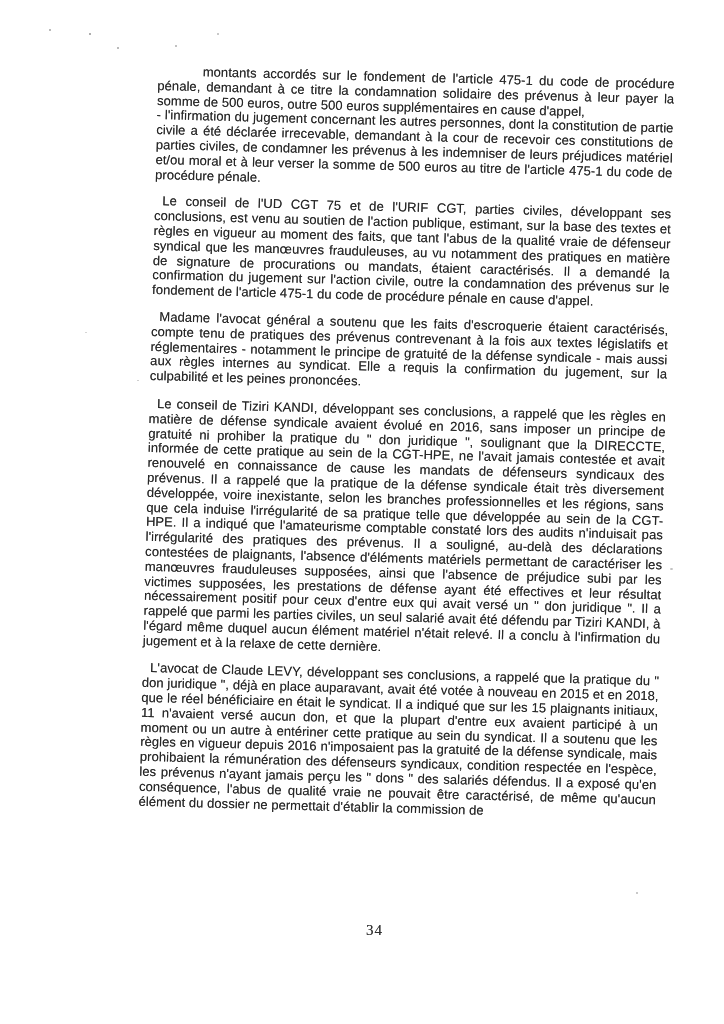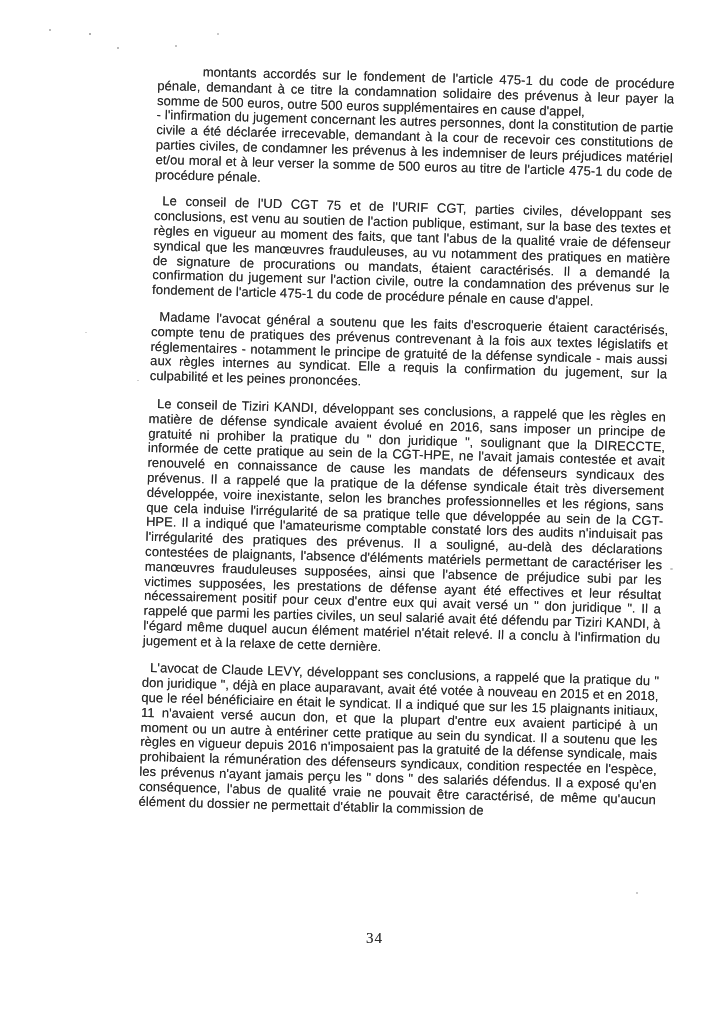"34" .page-number { margin-top: 8px -> none }
